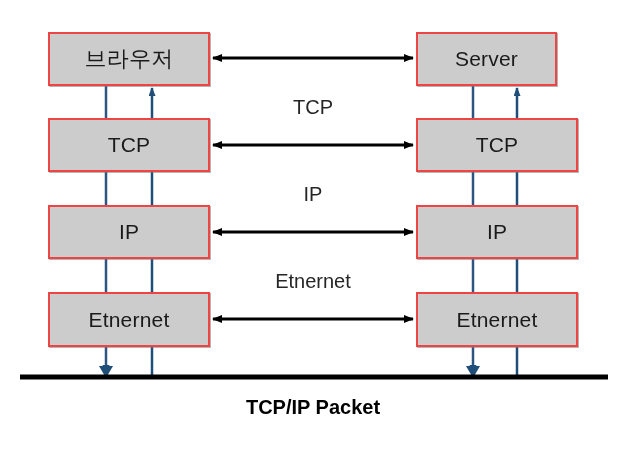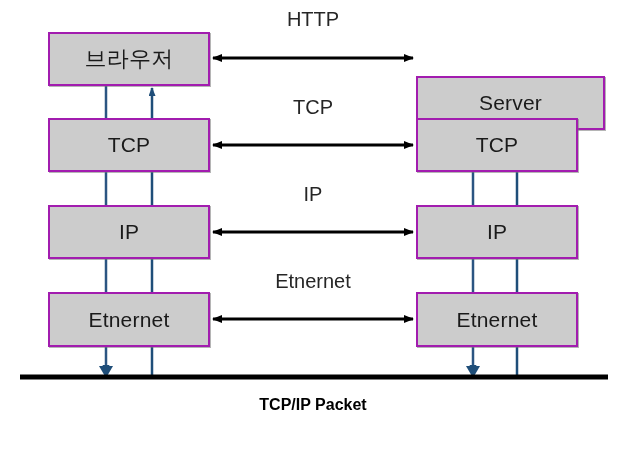"HTTP" div.link-label { html: <div>HTTP</div> -> none }
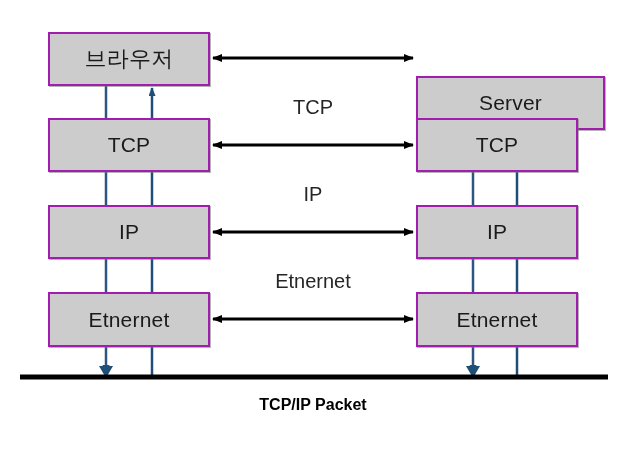"브라우저" .node-box { border: 2px solid #a21caf -> 2px solid #ef4444 }
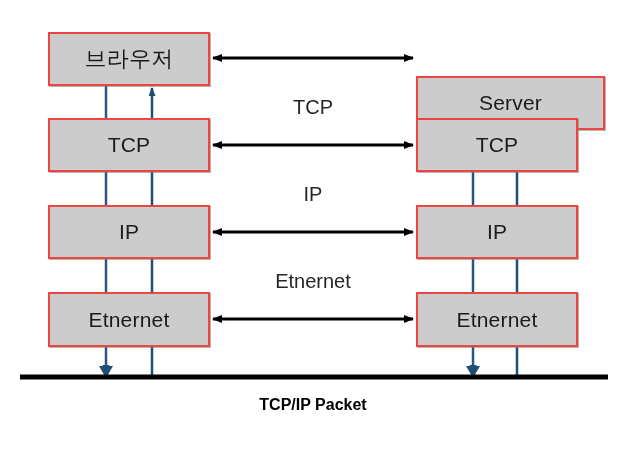"Server" div.node-box { margin-top: 44px -> none; width: 189px -> 141px }
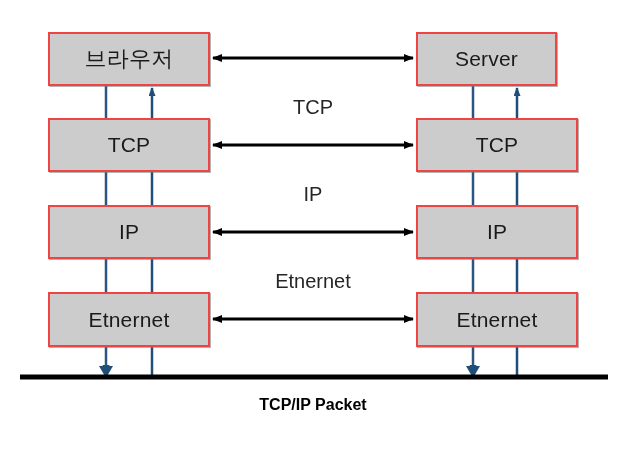"TCP/IP Packet" .caption.packet { font-size: 16px -> 20px }
